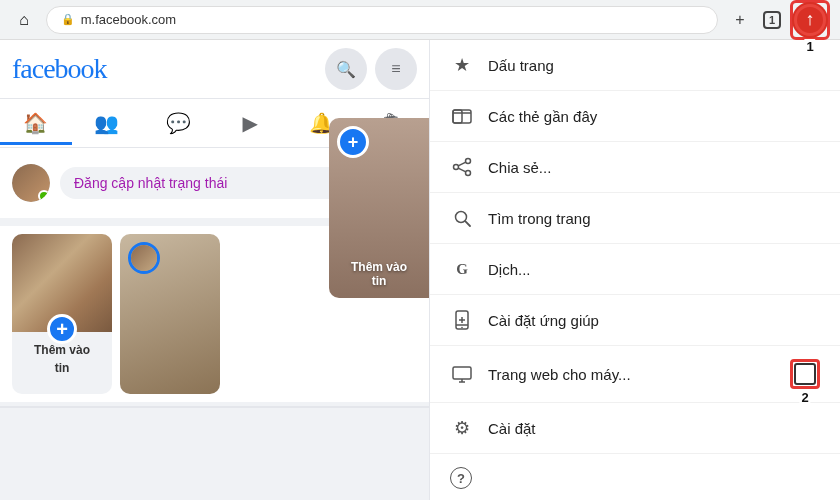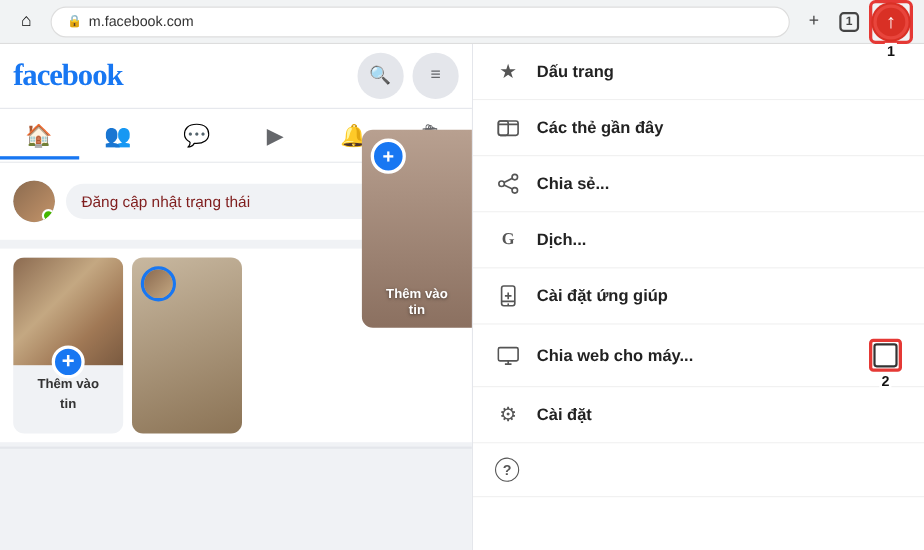"facebook" .fb-logo { font-weight: 700 -> 400 }
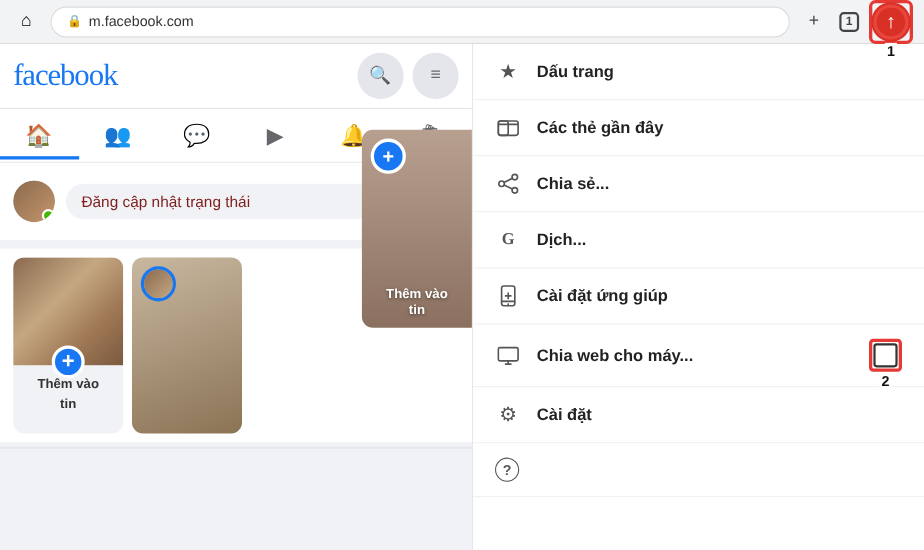"Dấu trang" .menu-label { font-weight: bold -> none }
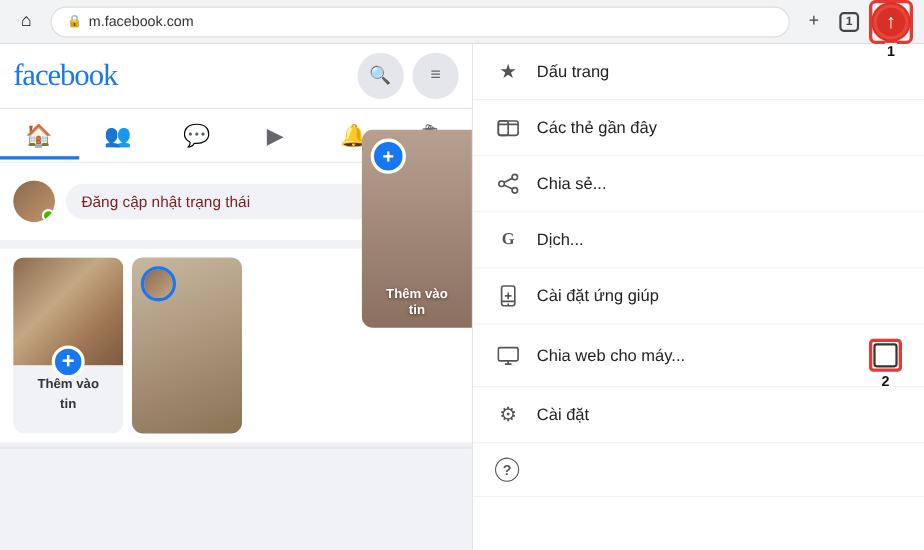"Đăng cập nhật trạng thái" .status-input { color: #7f1d1d -> #a21caf }
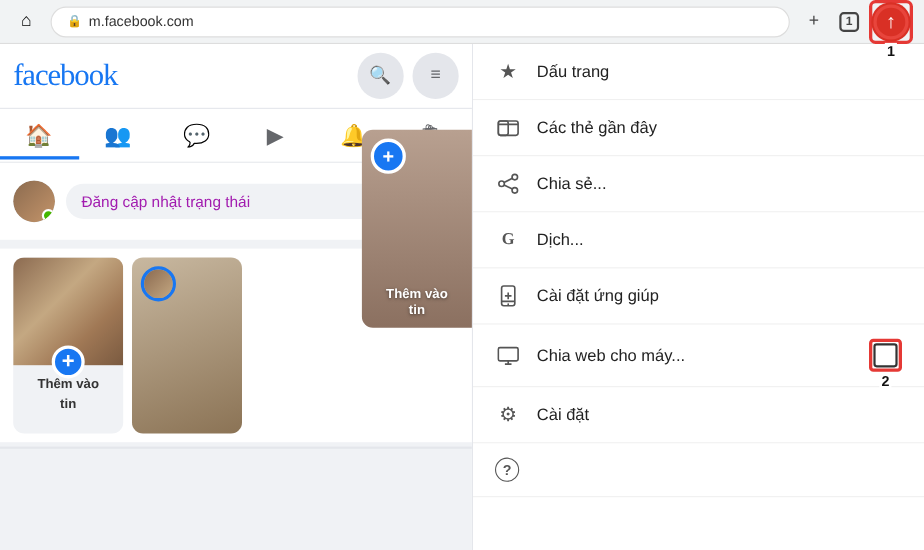"Tìm trong trang" div.menu-item { html: none -> <div> <div> <svg> <circle></circle> <line></line> </svg> </div> <span>Tìm trong trang</span> </div> }
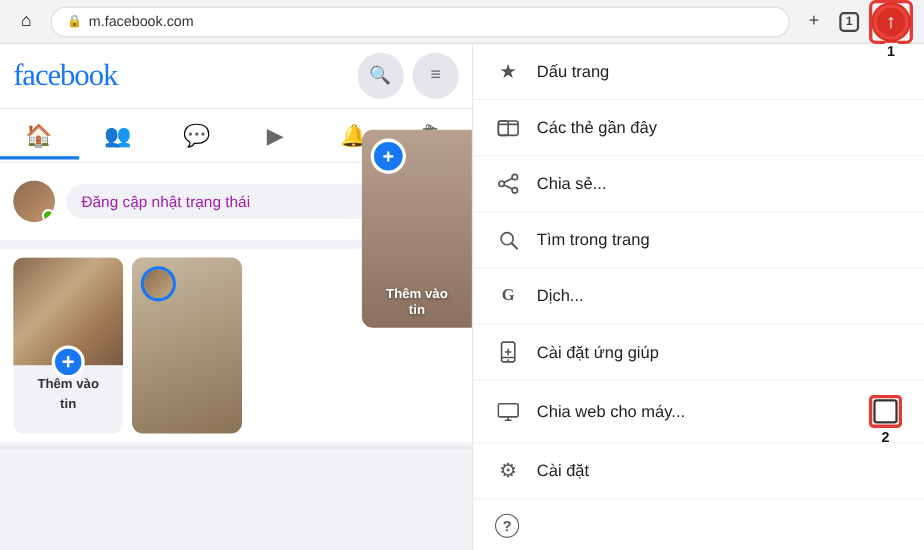"Chia web cho máy..." span.menu-label { text: Chia -> Trang }
